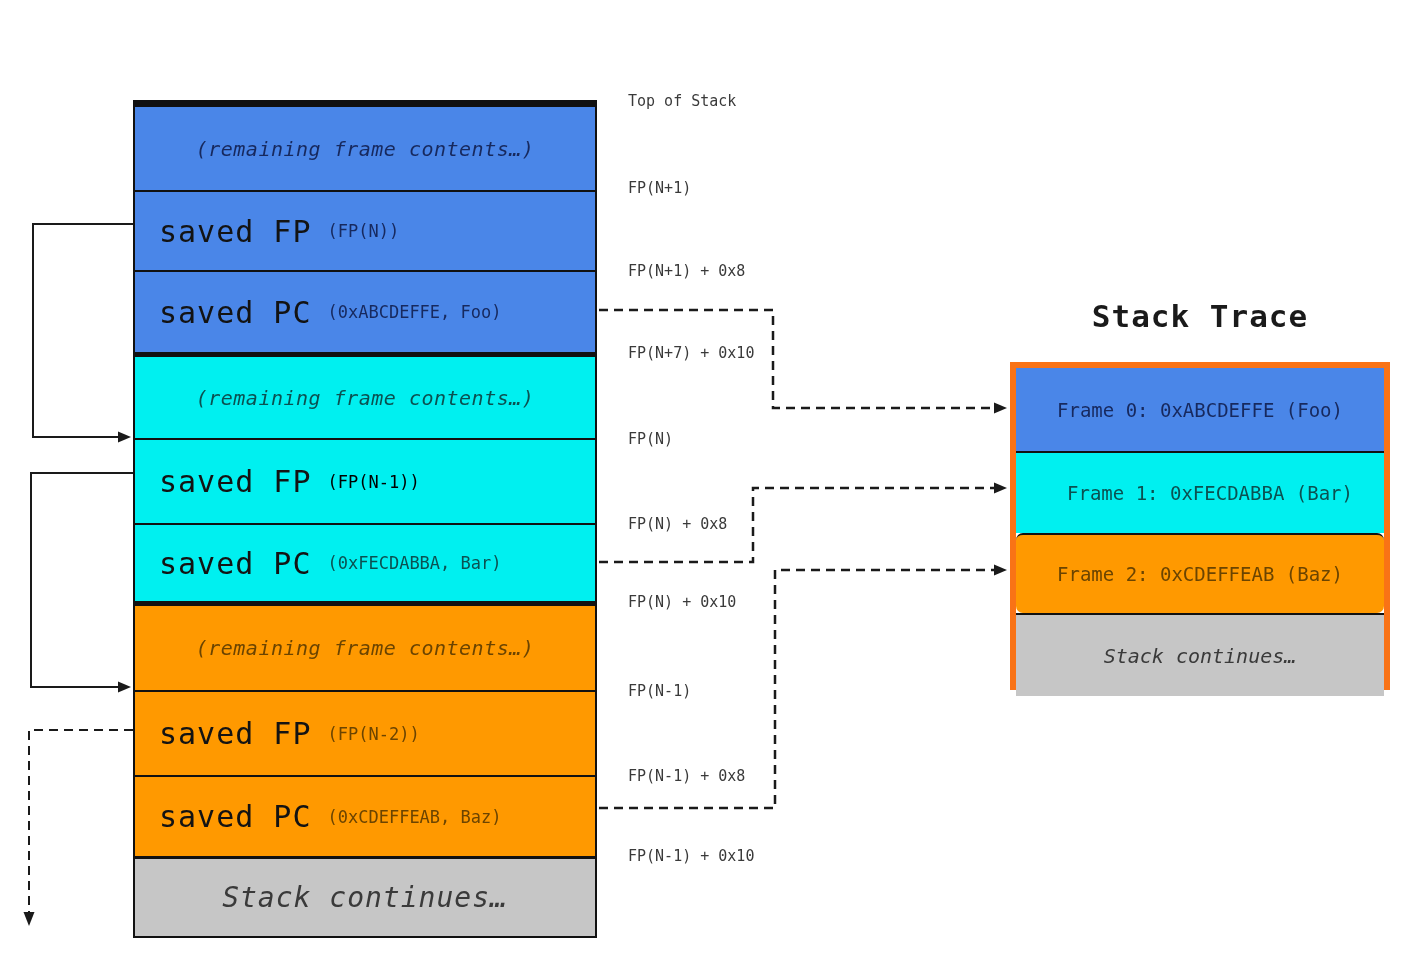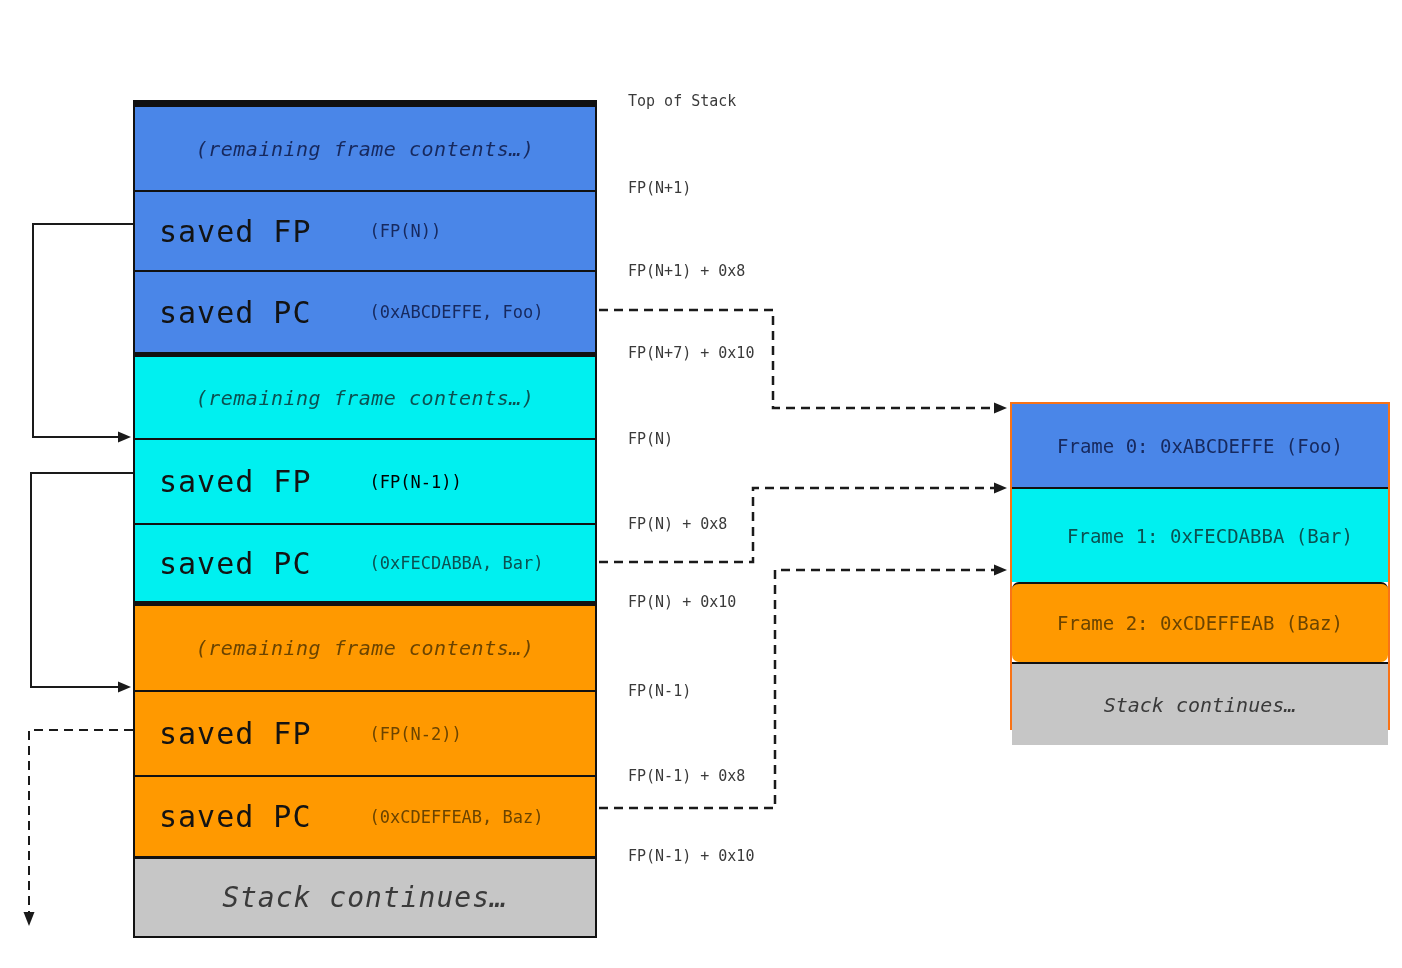"saved FP" .sep2 { gap: 42px -> none }
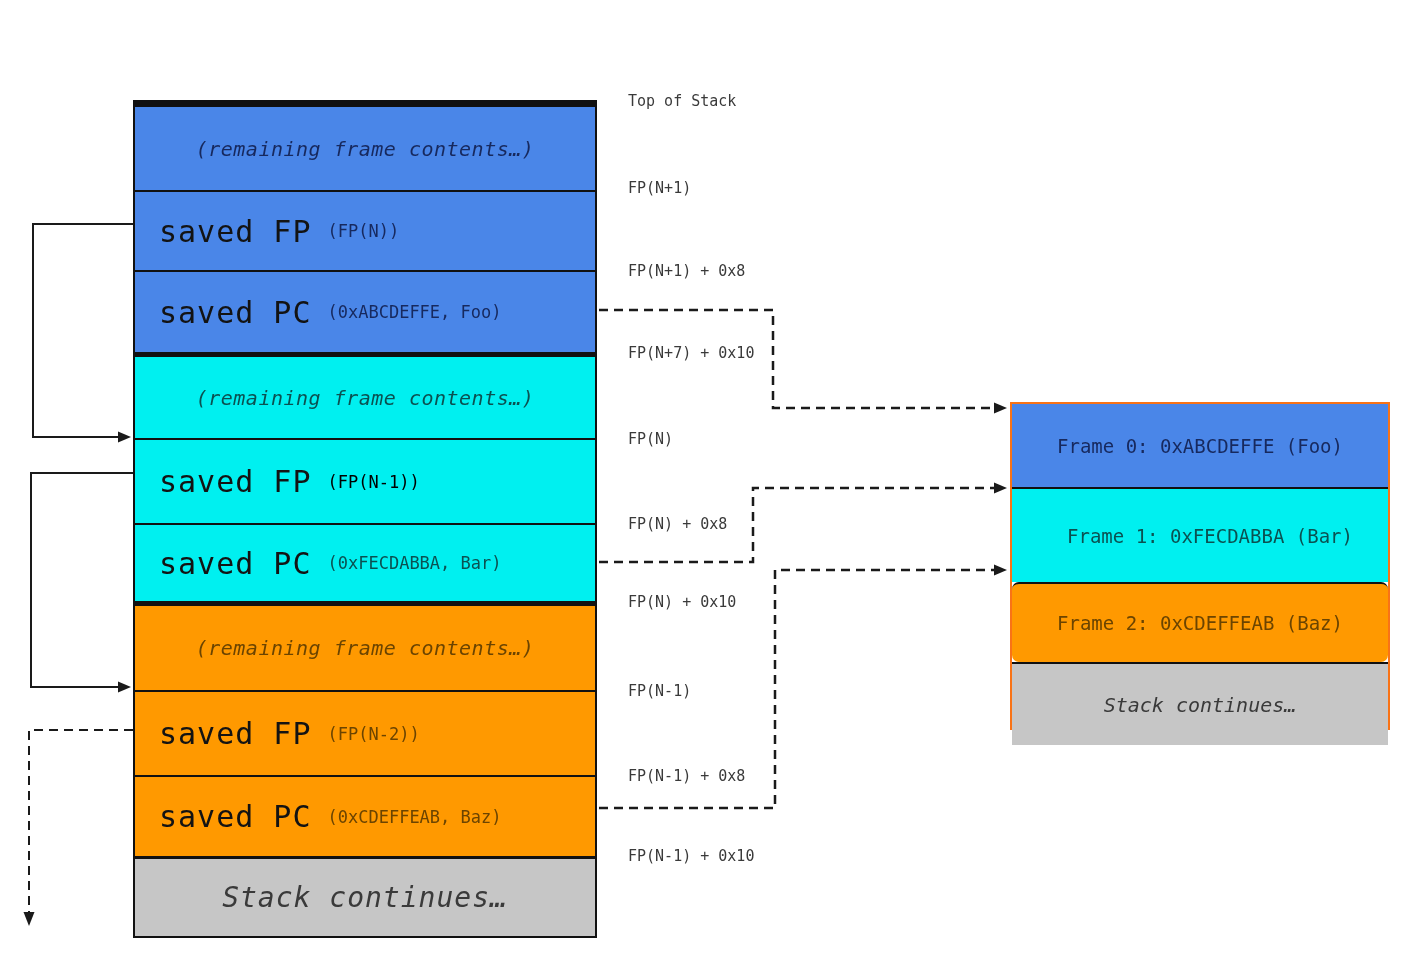"Stack Trace" div.title { html: none -> <div>Stack Trace</div> }
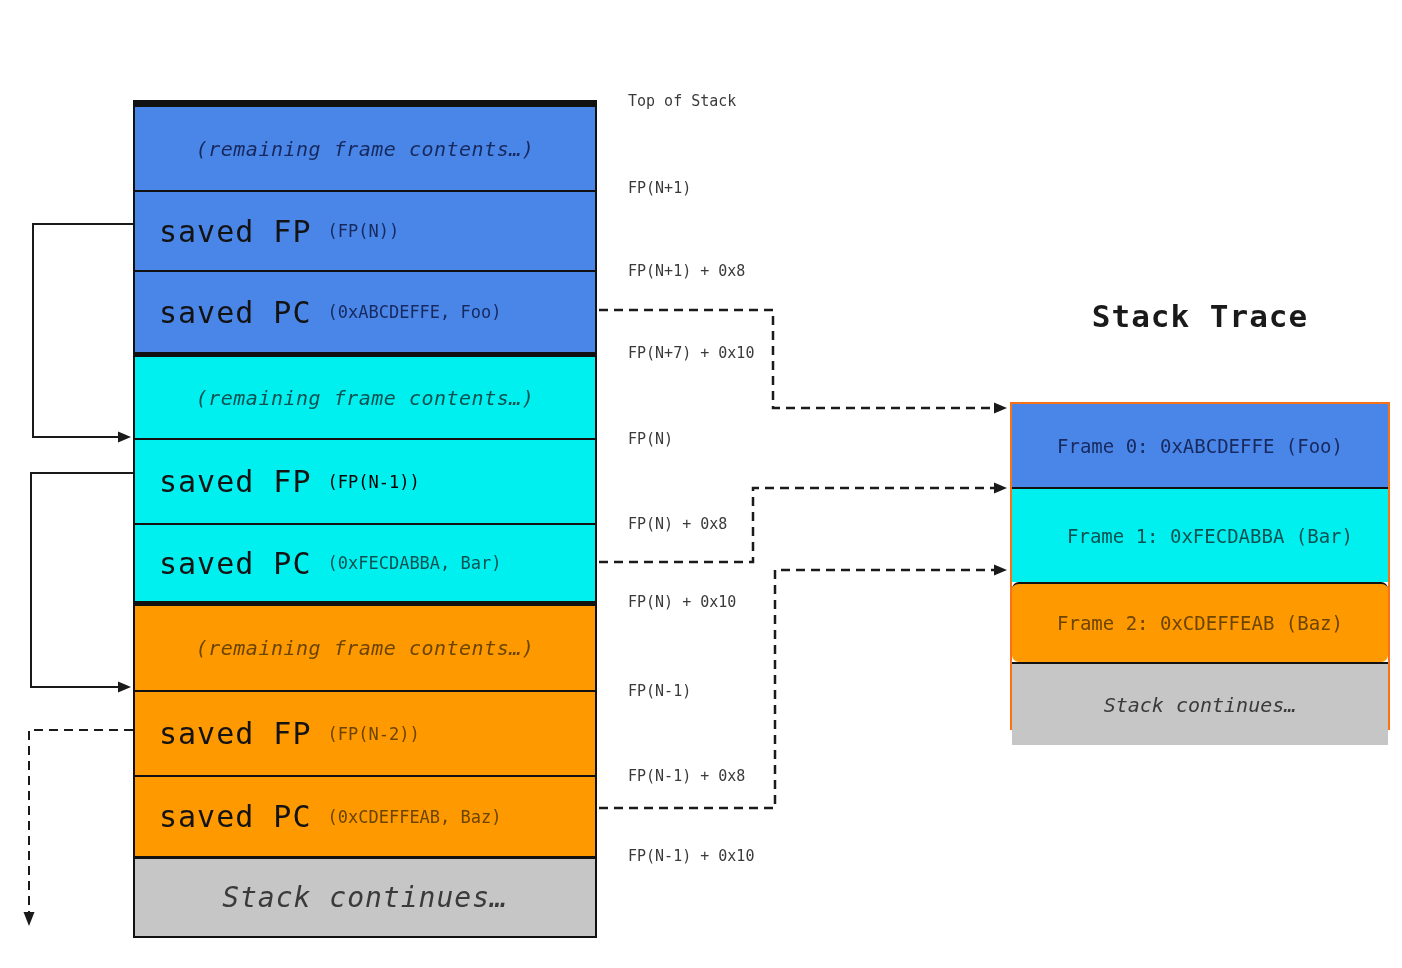"Frame 0: 0xABCDEFFE (Foo)" #stack-trace { border: 2px solid #f97316 -> 6px solid #f97316; margin-top: 40px -> none }
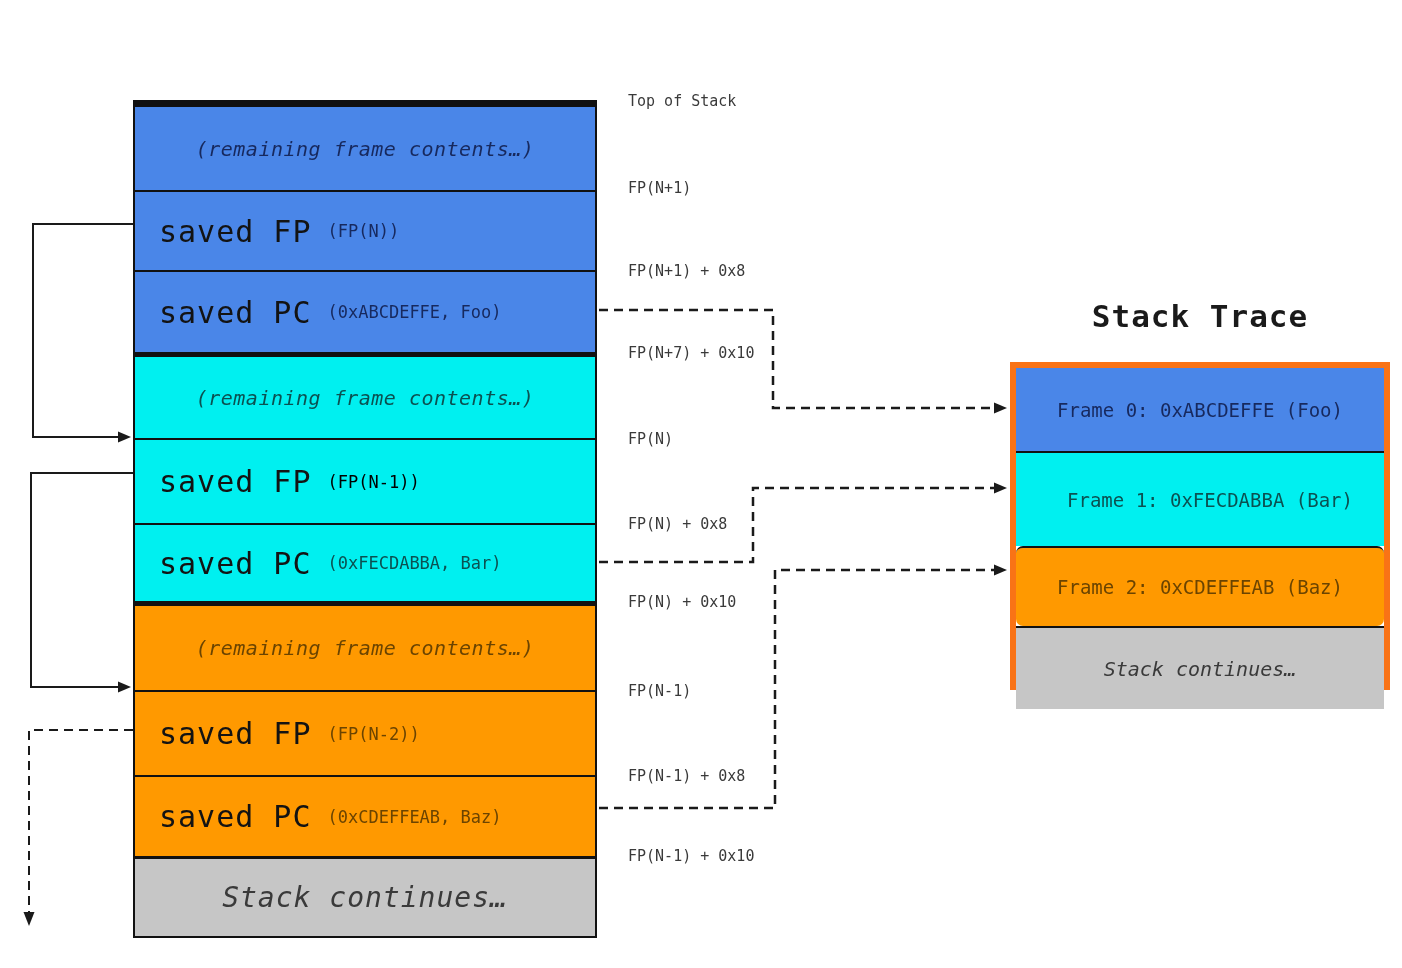"Frame 1: 0xFECDABBA (Bar)" .sh2 { height: 95px -> 82px }
